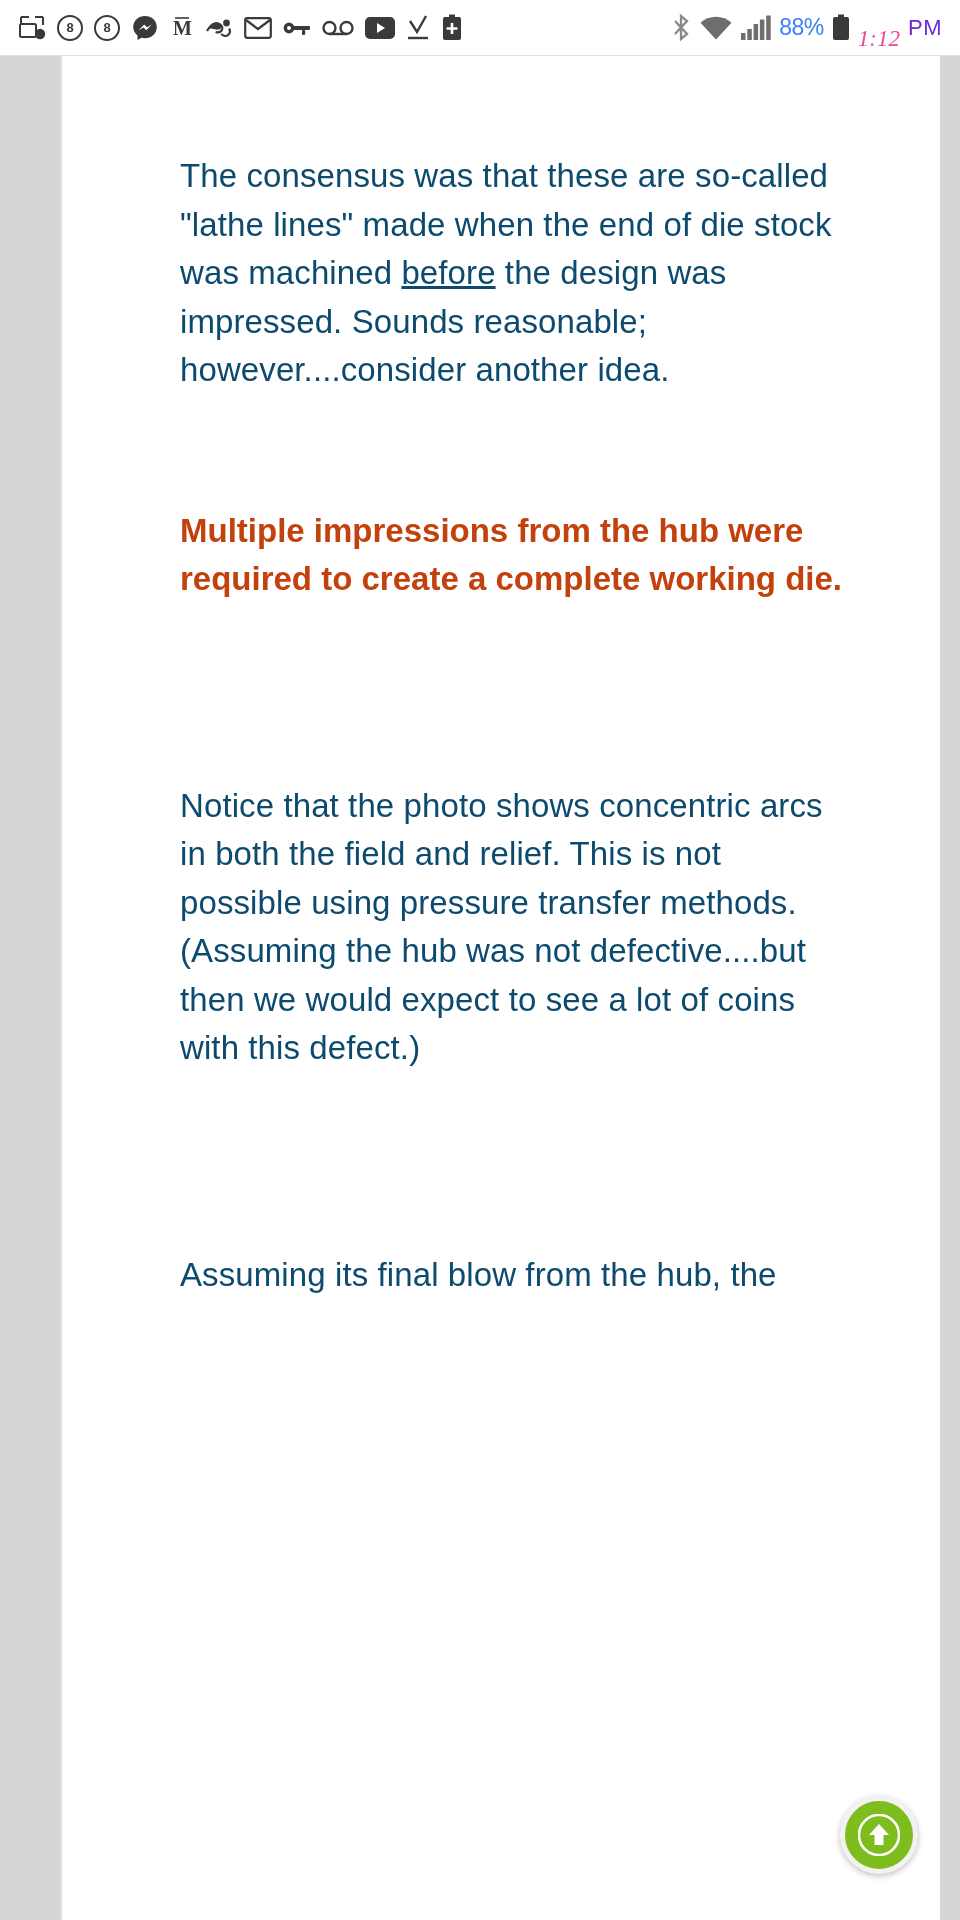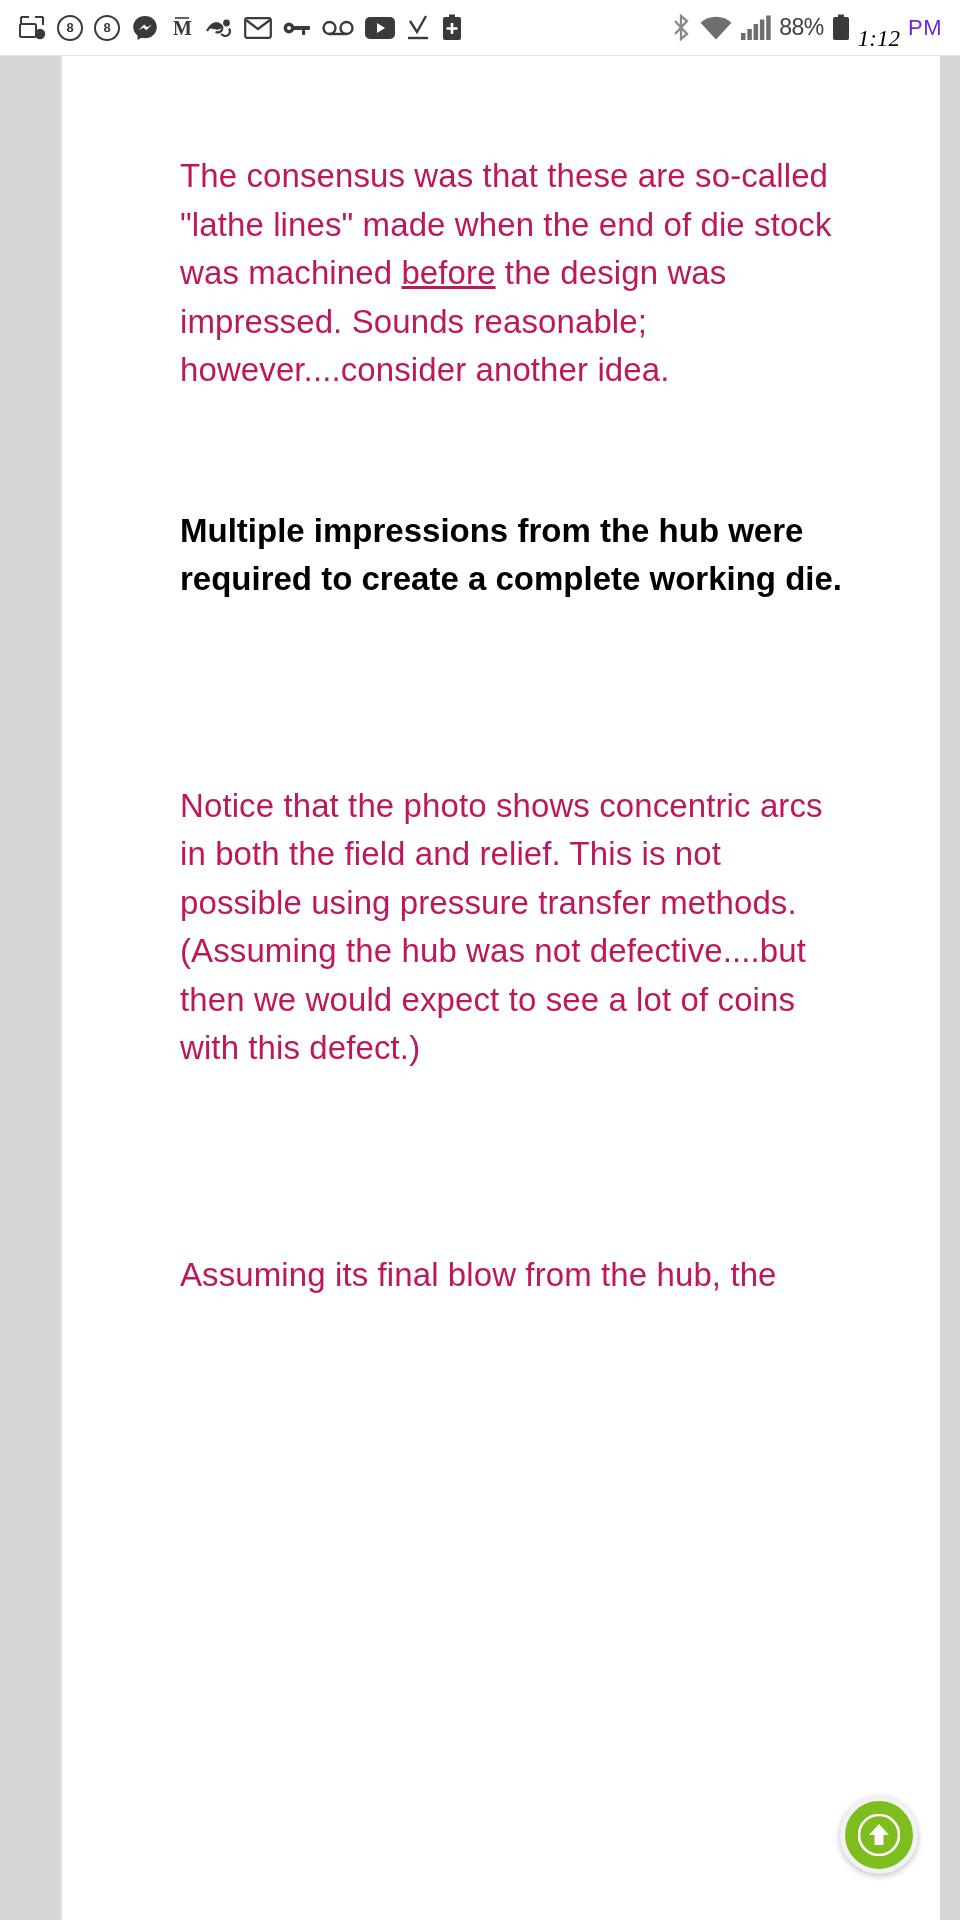"88%" #battery-pct { color: #404040 -> #3b82f6 }
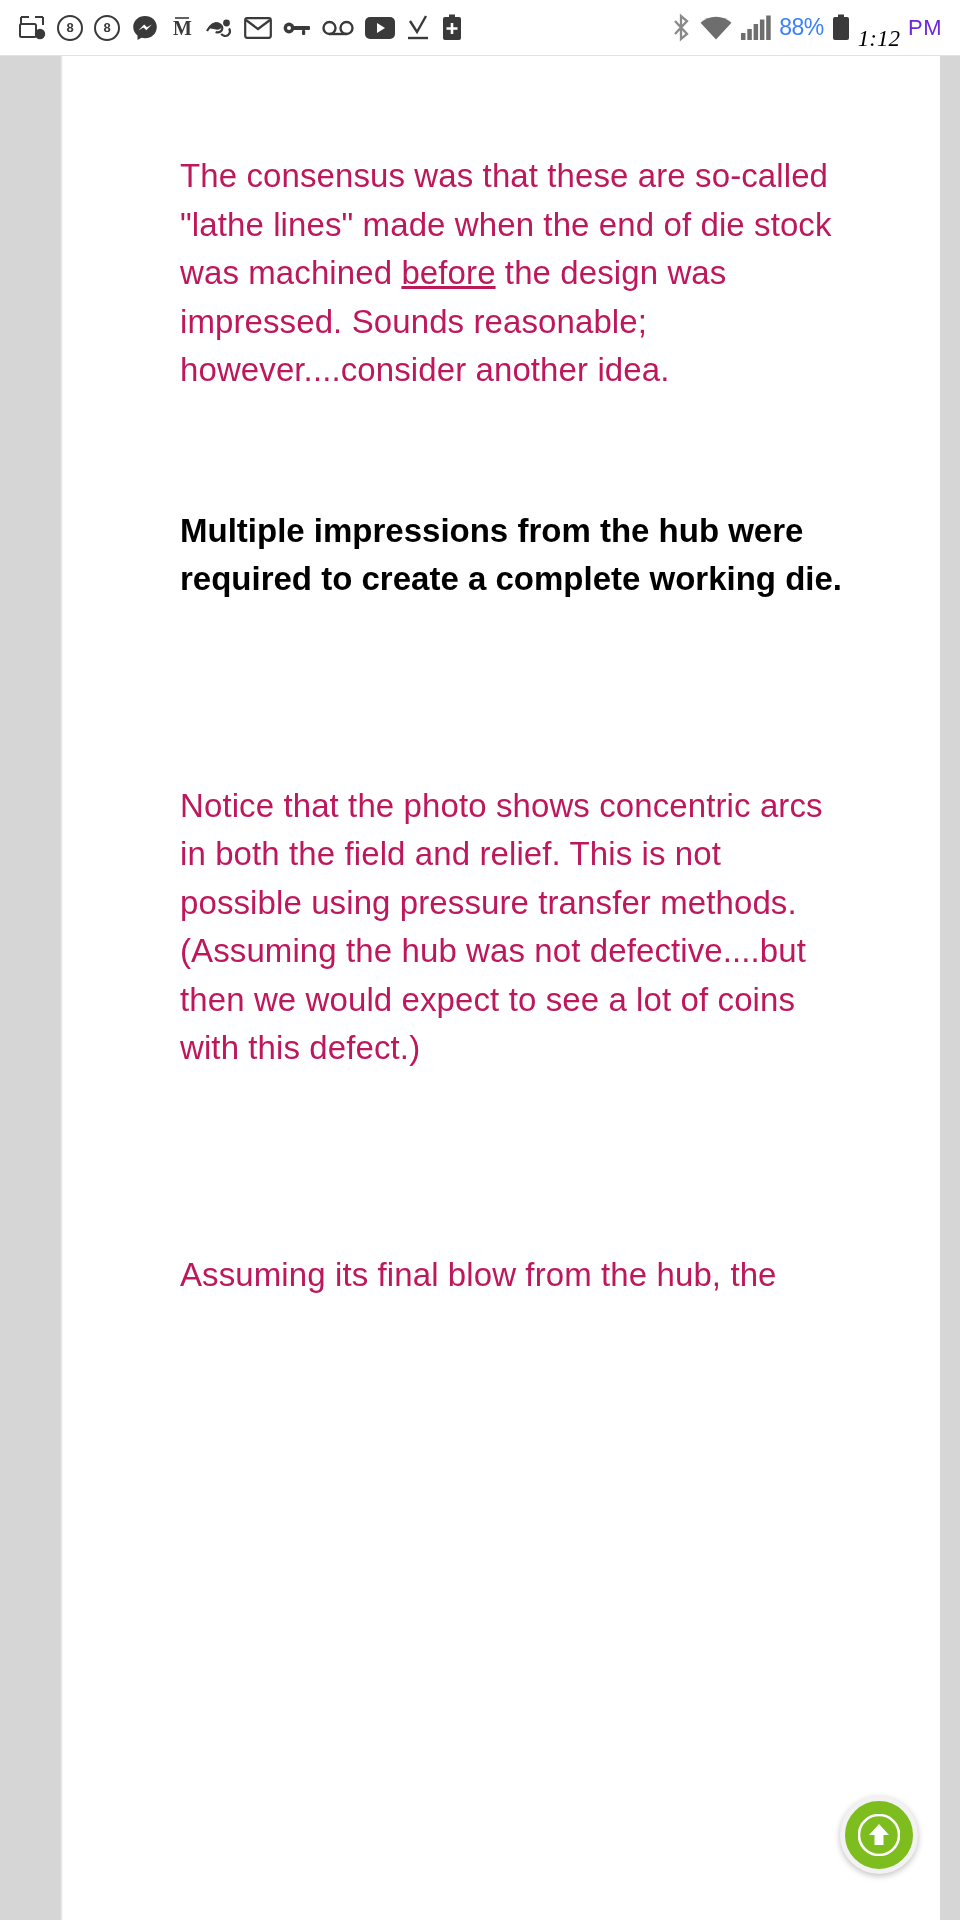"1:12" #clock { color: #000000 -> #ec4899 }
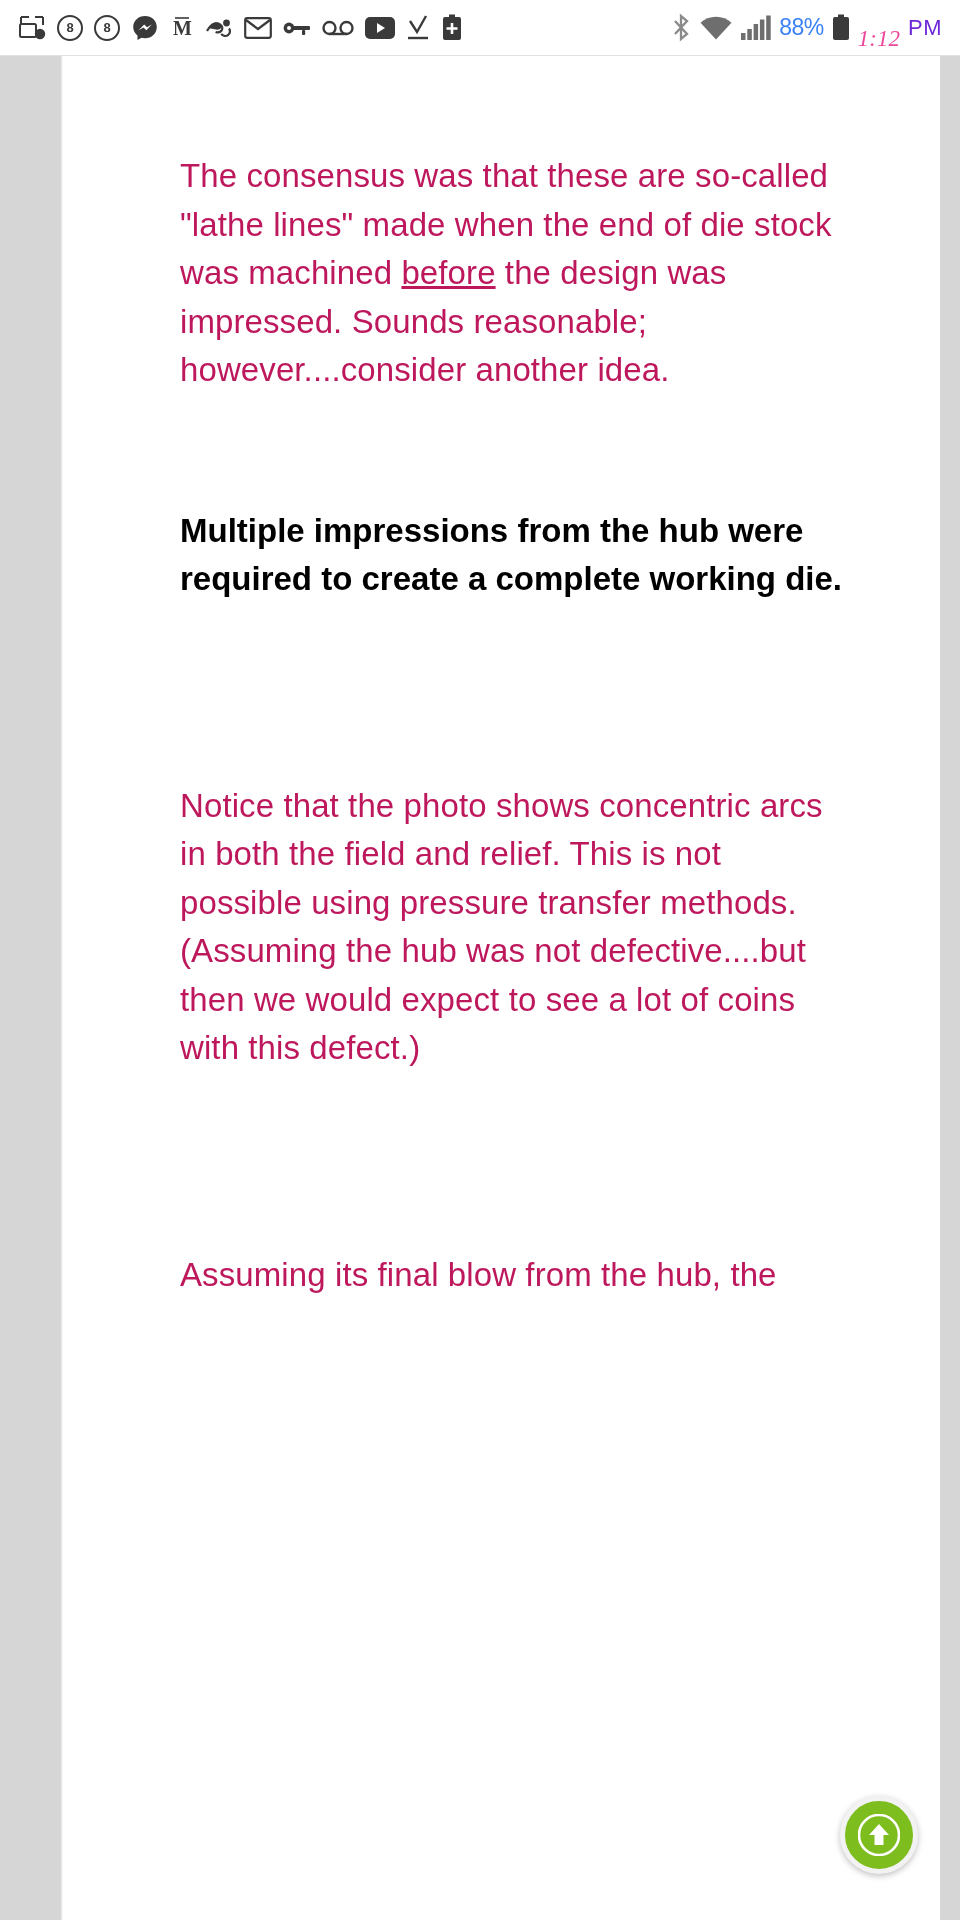"The consensus was that these" p.body { color: #be185d -> #0c4a6e }
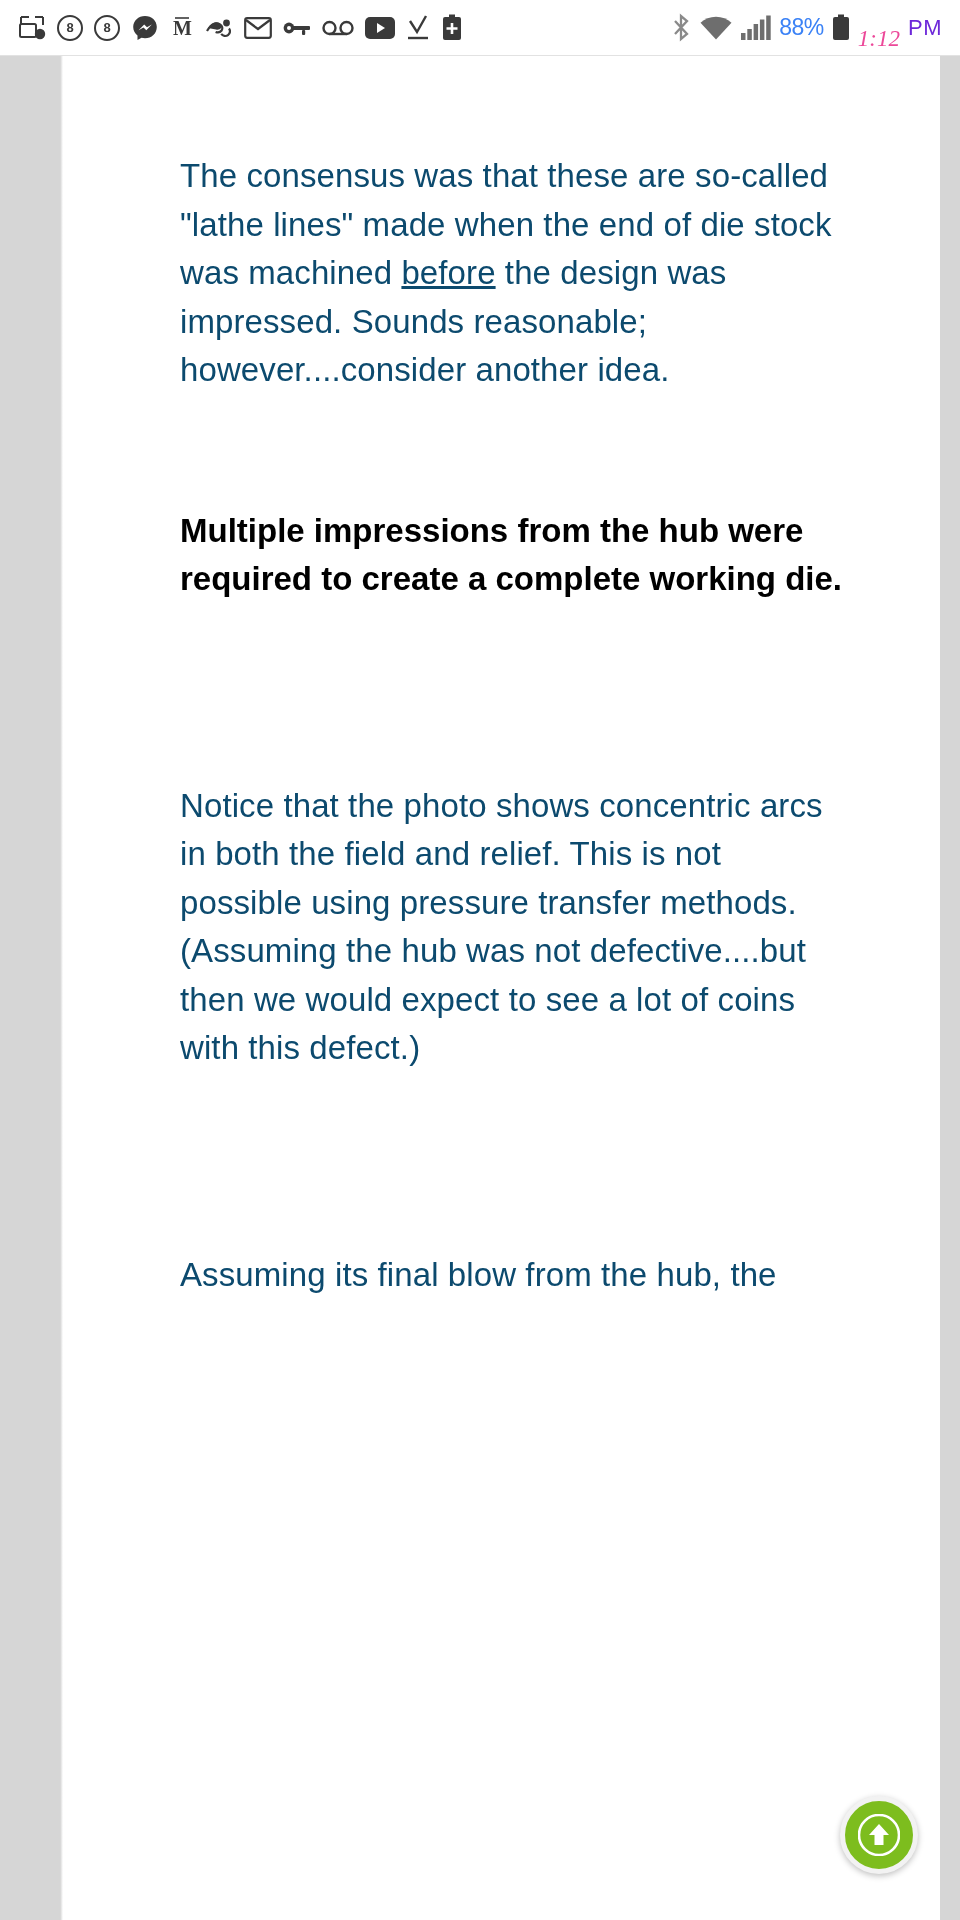"Multiple impressions from the hub" p.strong { color: #000000 -> #c2410c }
